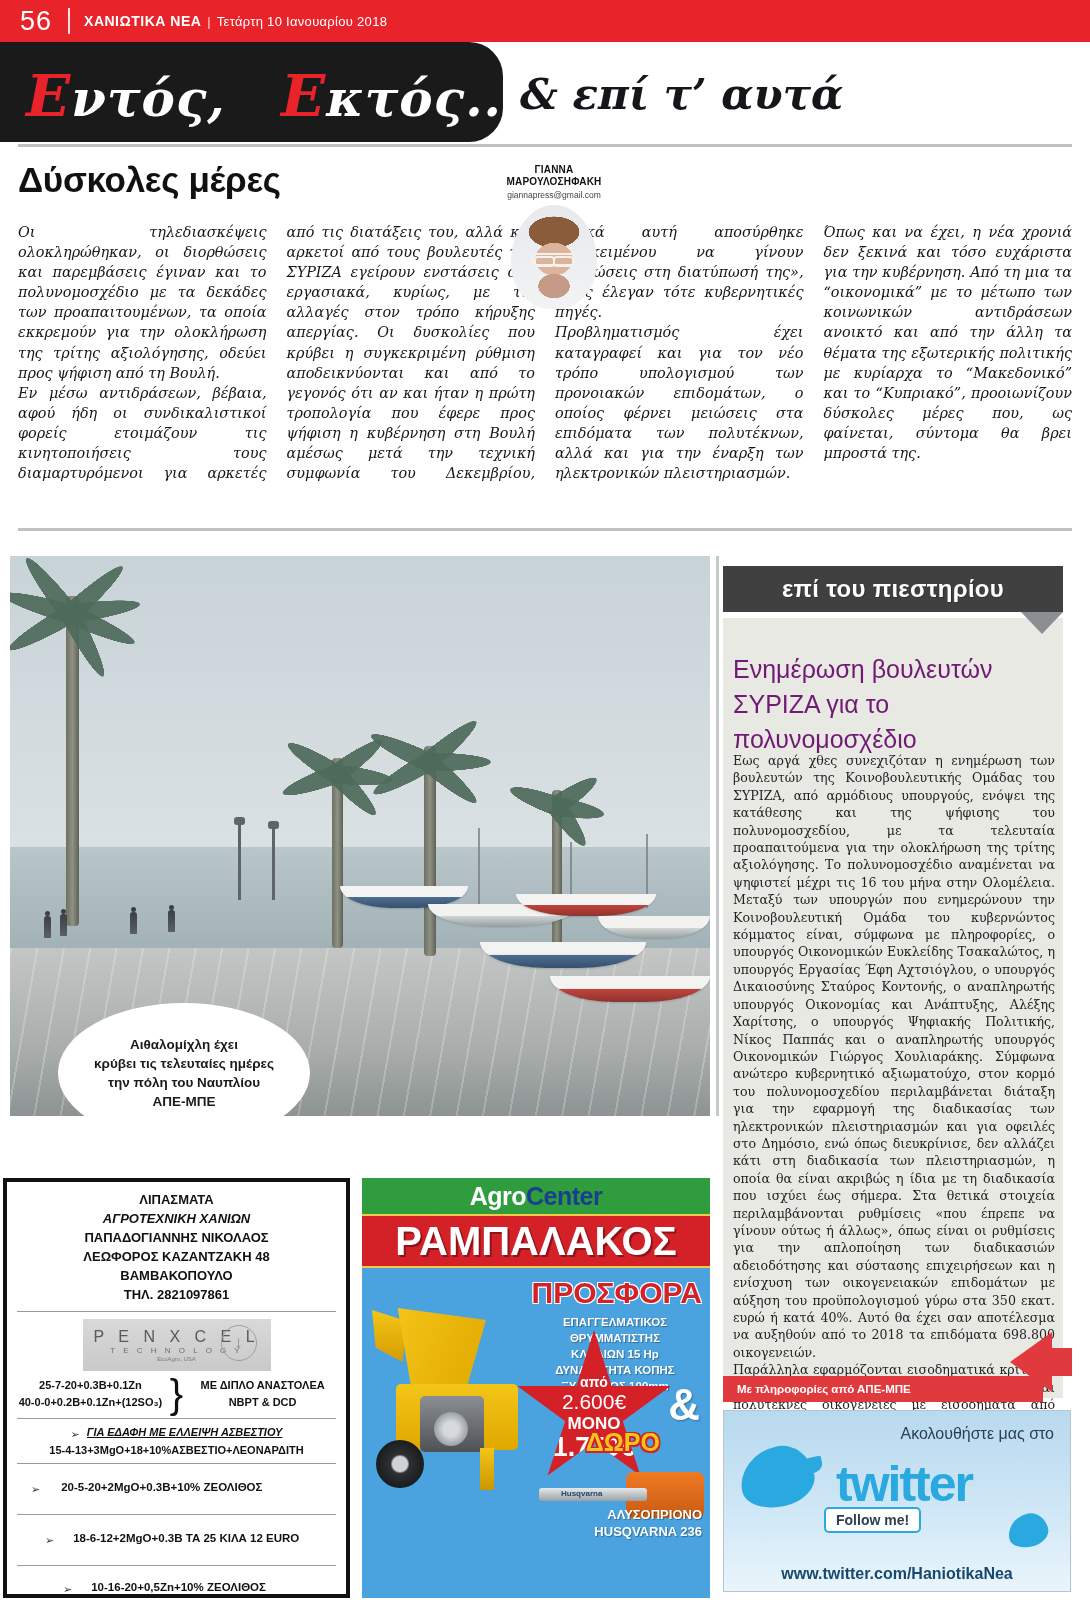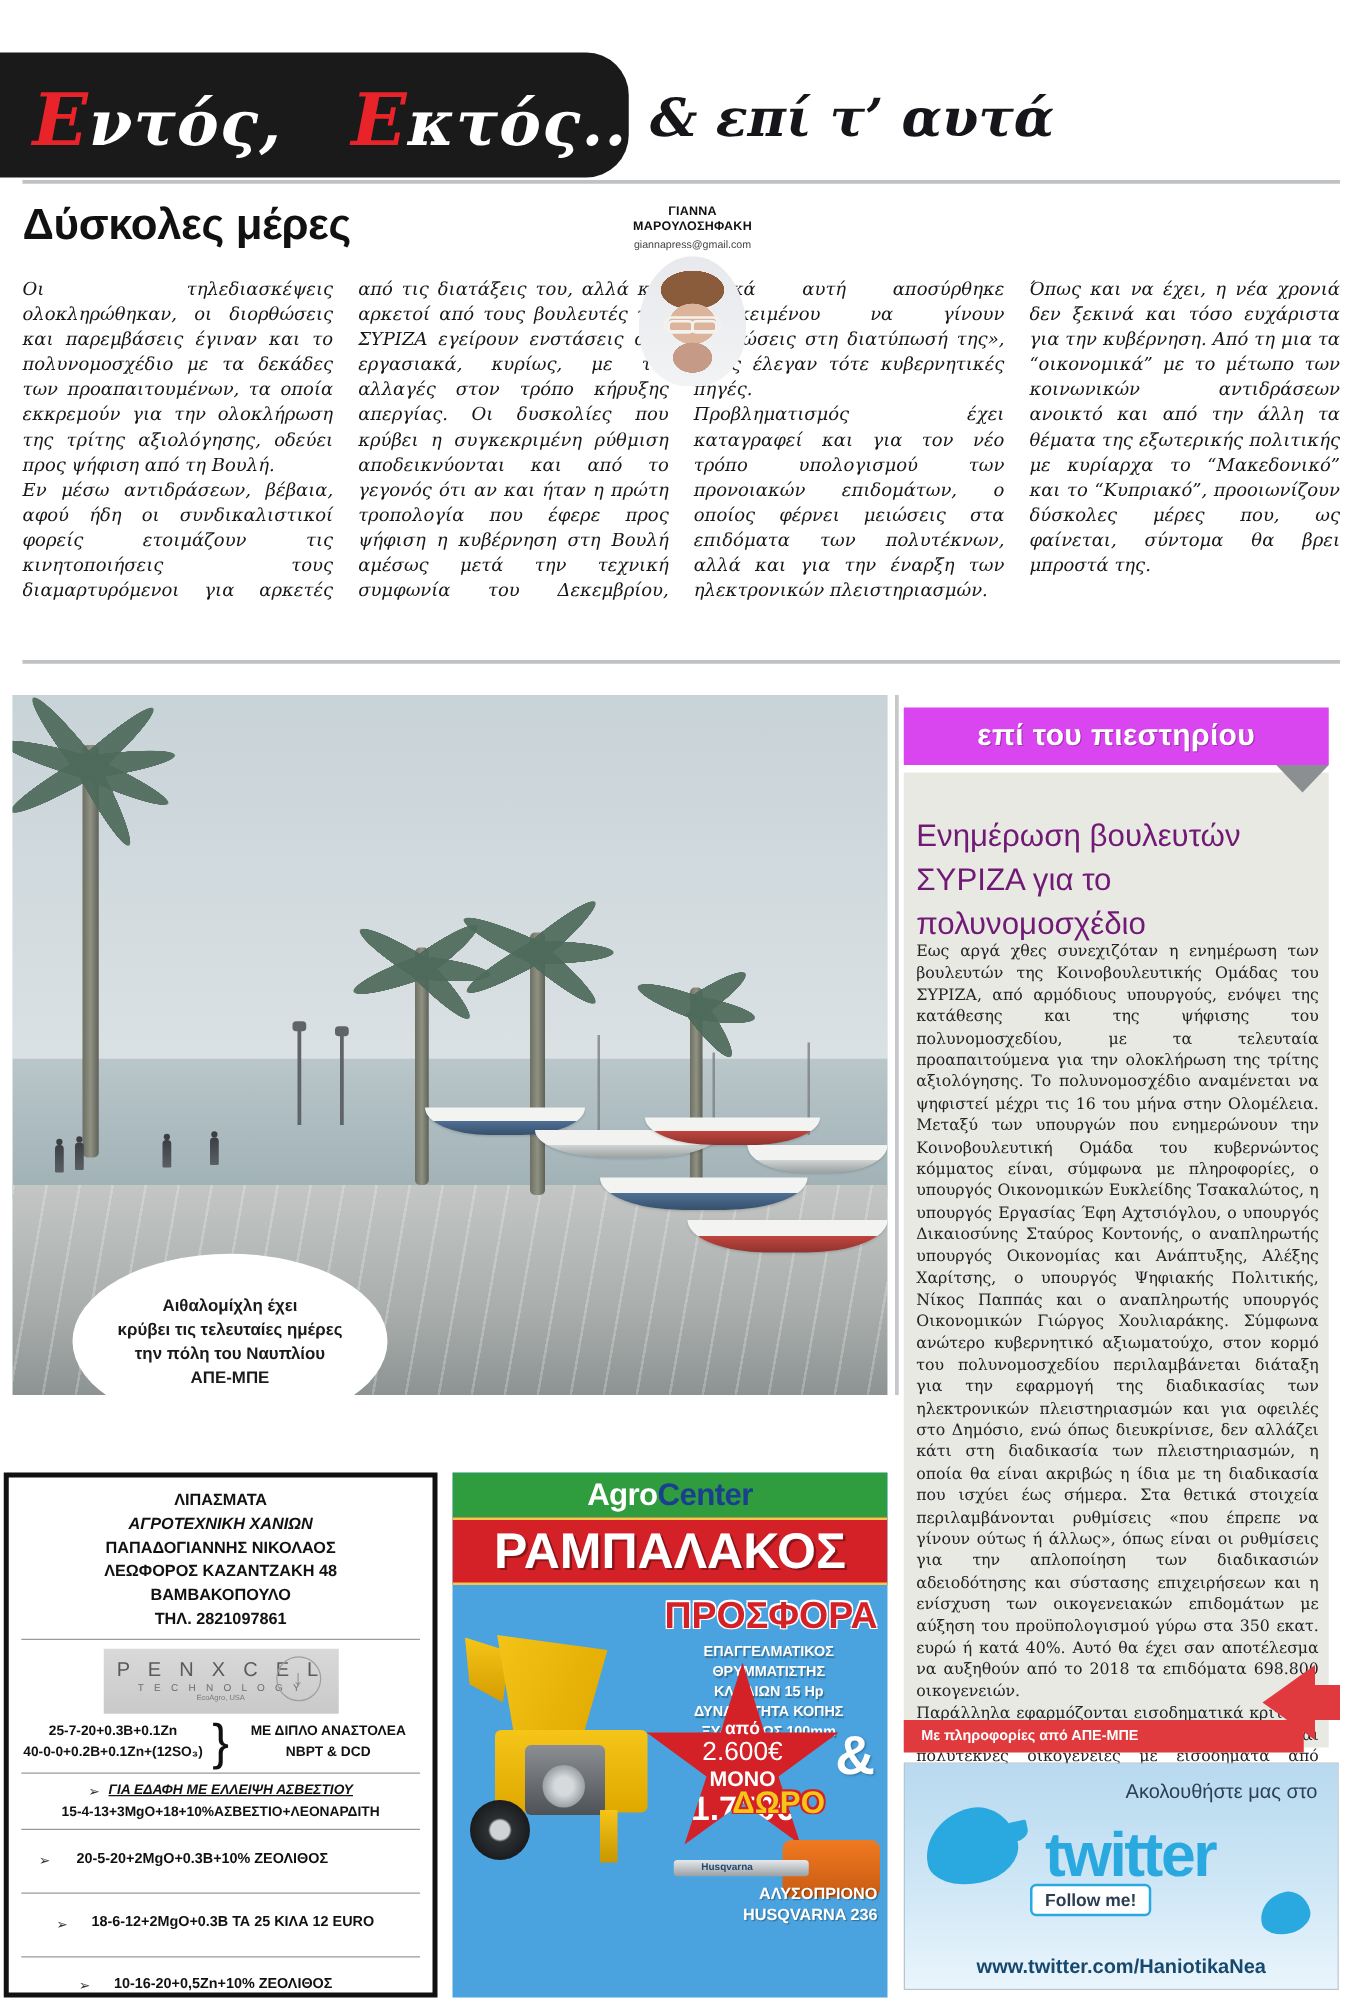"56" div.topbar { html: none -> <div> <span>56</span> <span></span> <span>ΧΑΝΙΩΤΙΚΑ ΝΕΑ</span> <span>|</span> <span>Τετάρτη 10 Ιανουαρίου 2018</span> </div> }
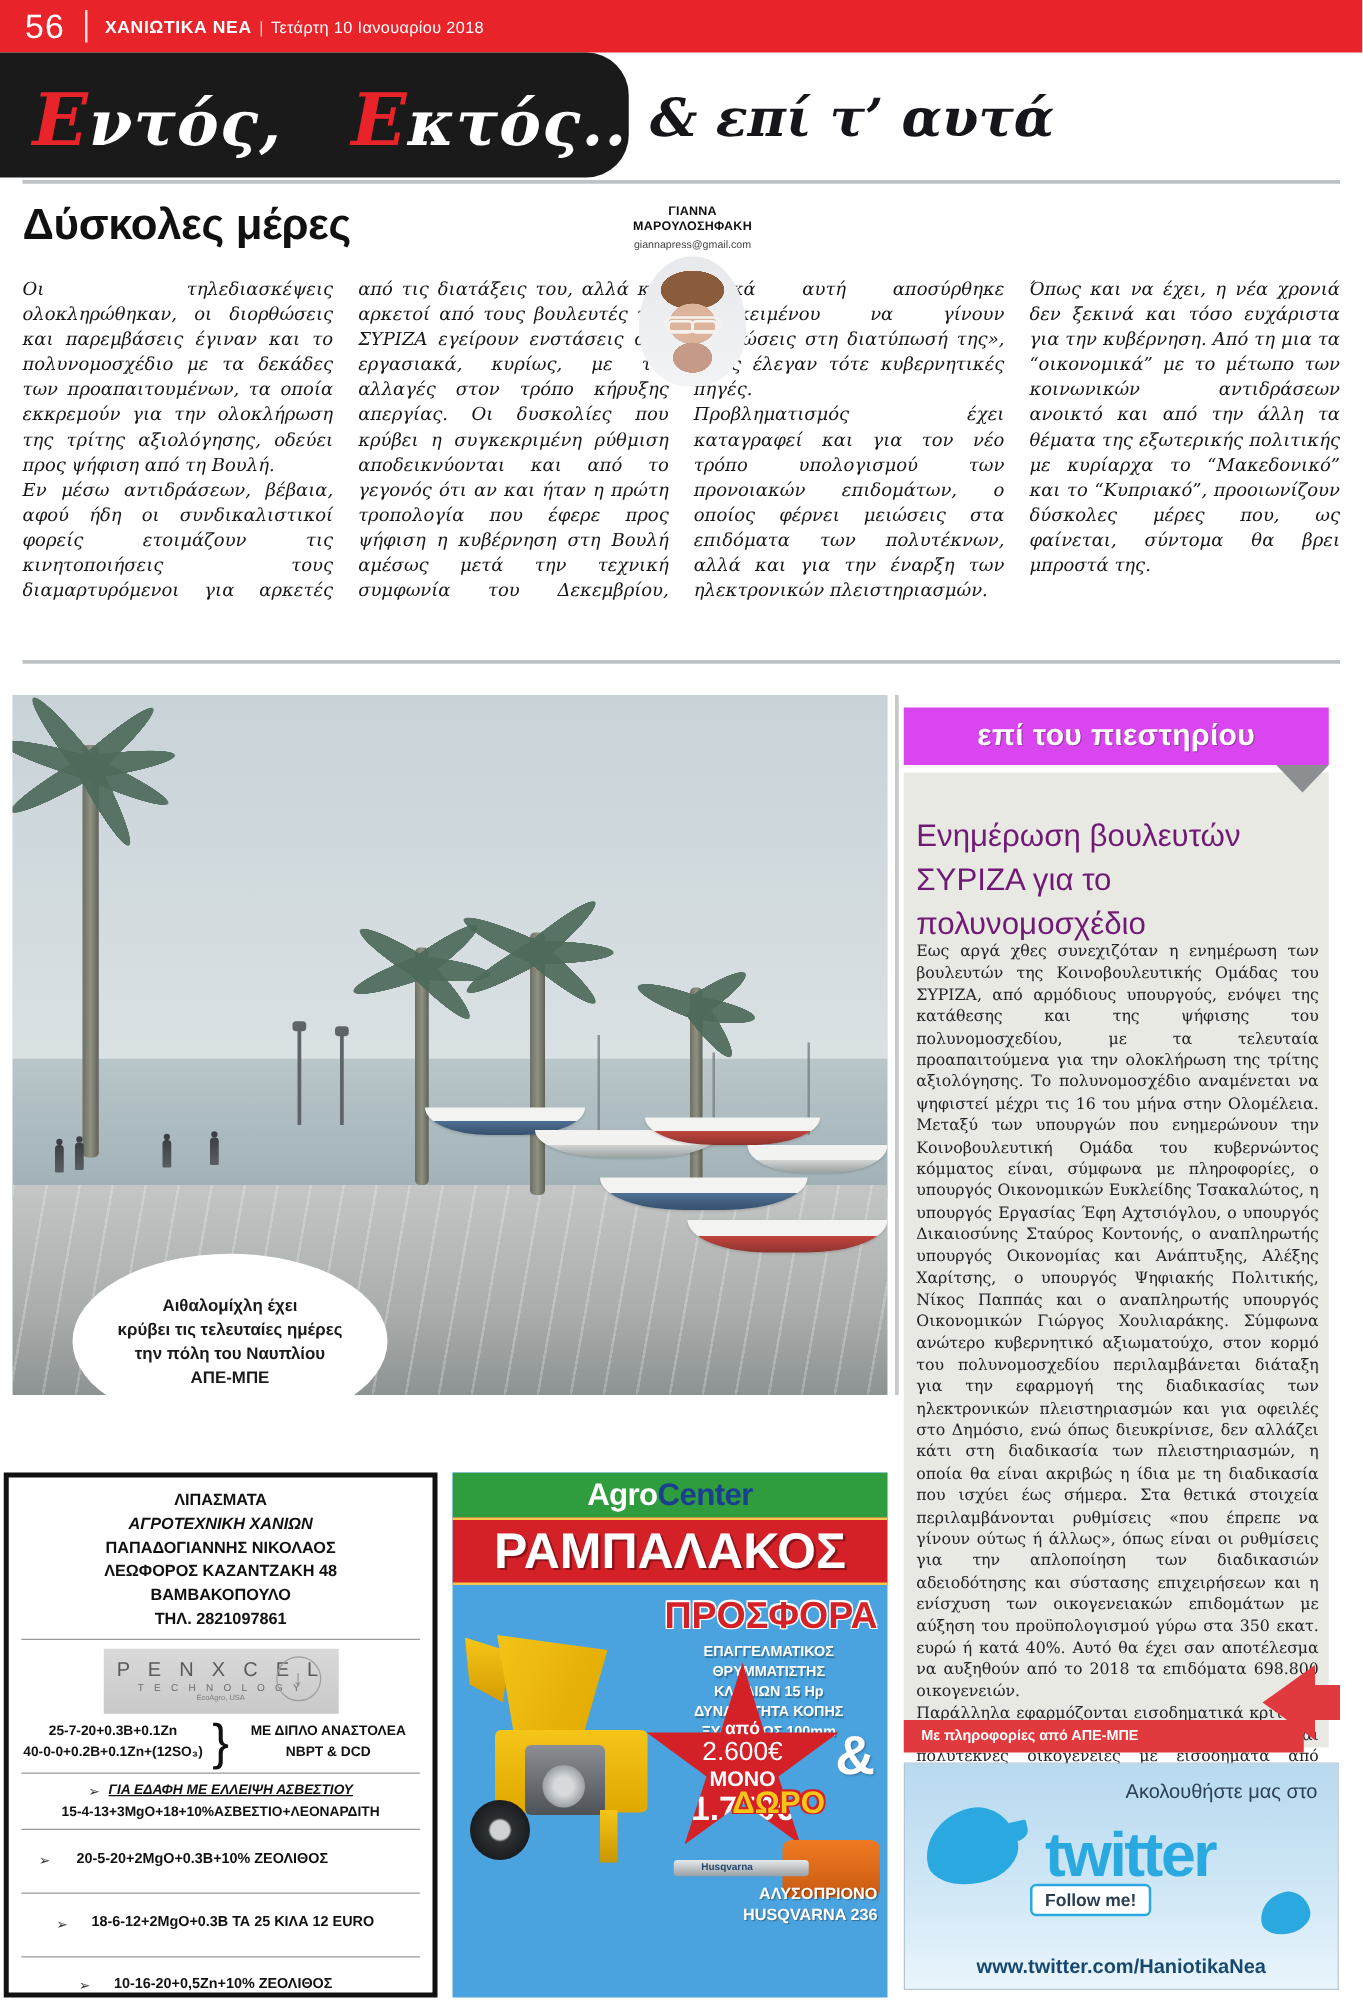"επί του πιεστηρίου" .side-banner { background: #d946ef -> #404040 }
